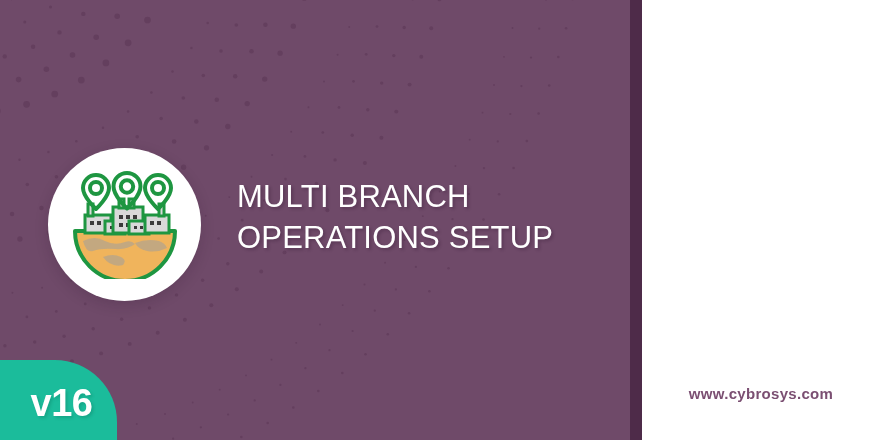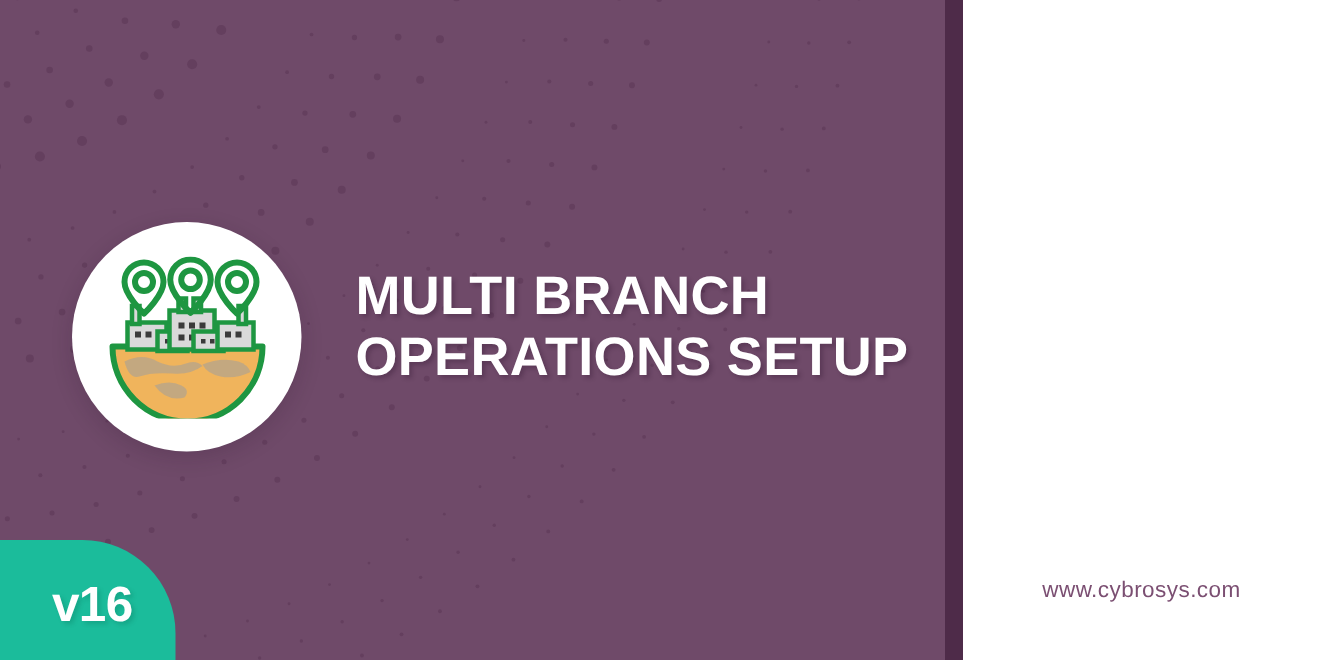"MULTI BRANCH" .title { font-size: 36px -> 31px; font-weight: bold -> normal }
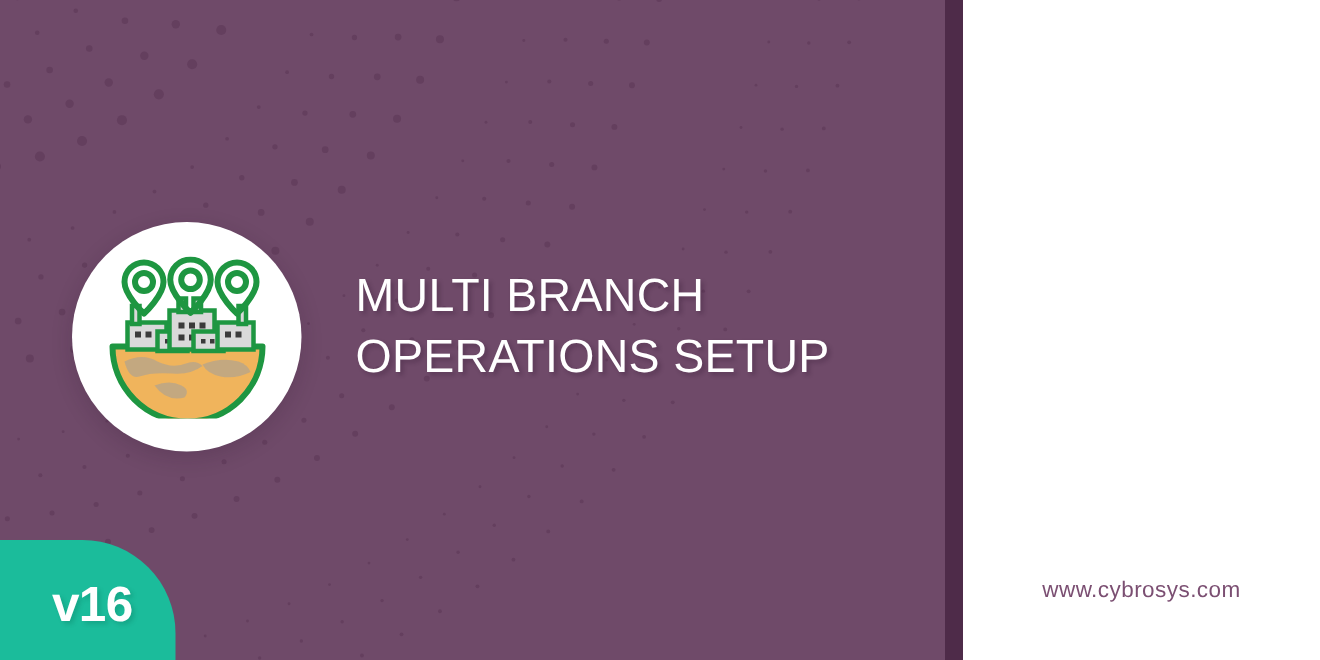"v16" .version-badge .vtext { font-size: 33px -> 38px }
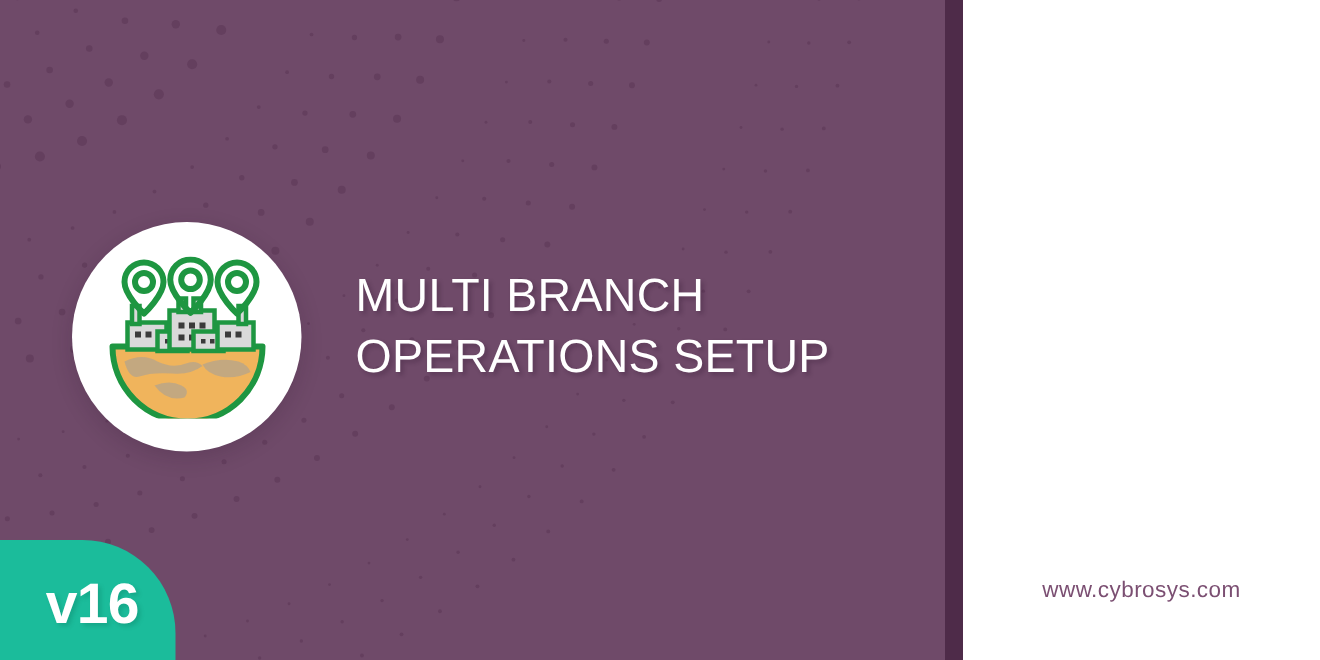"www.cybrosys.com" .site-url { font-weight: none -> bold }
